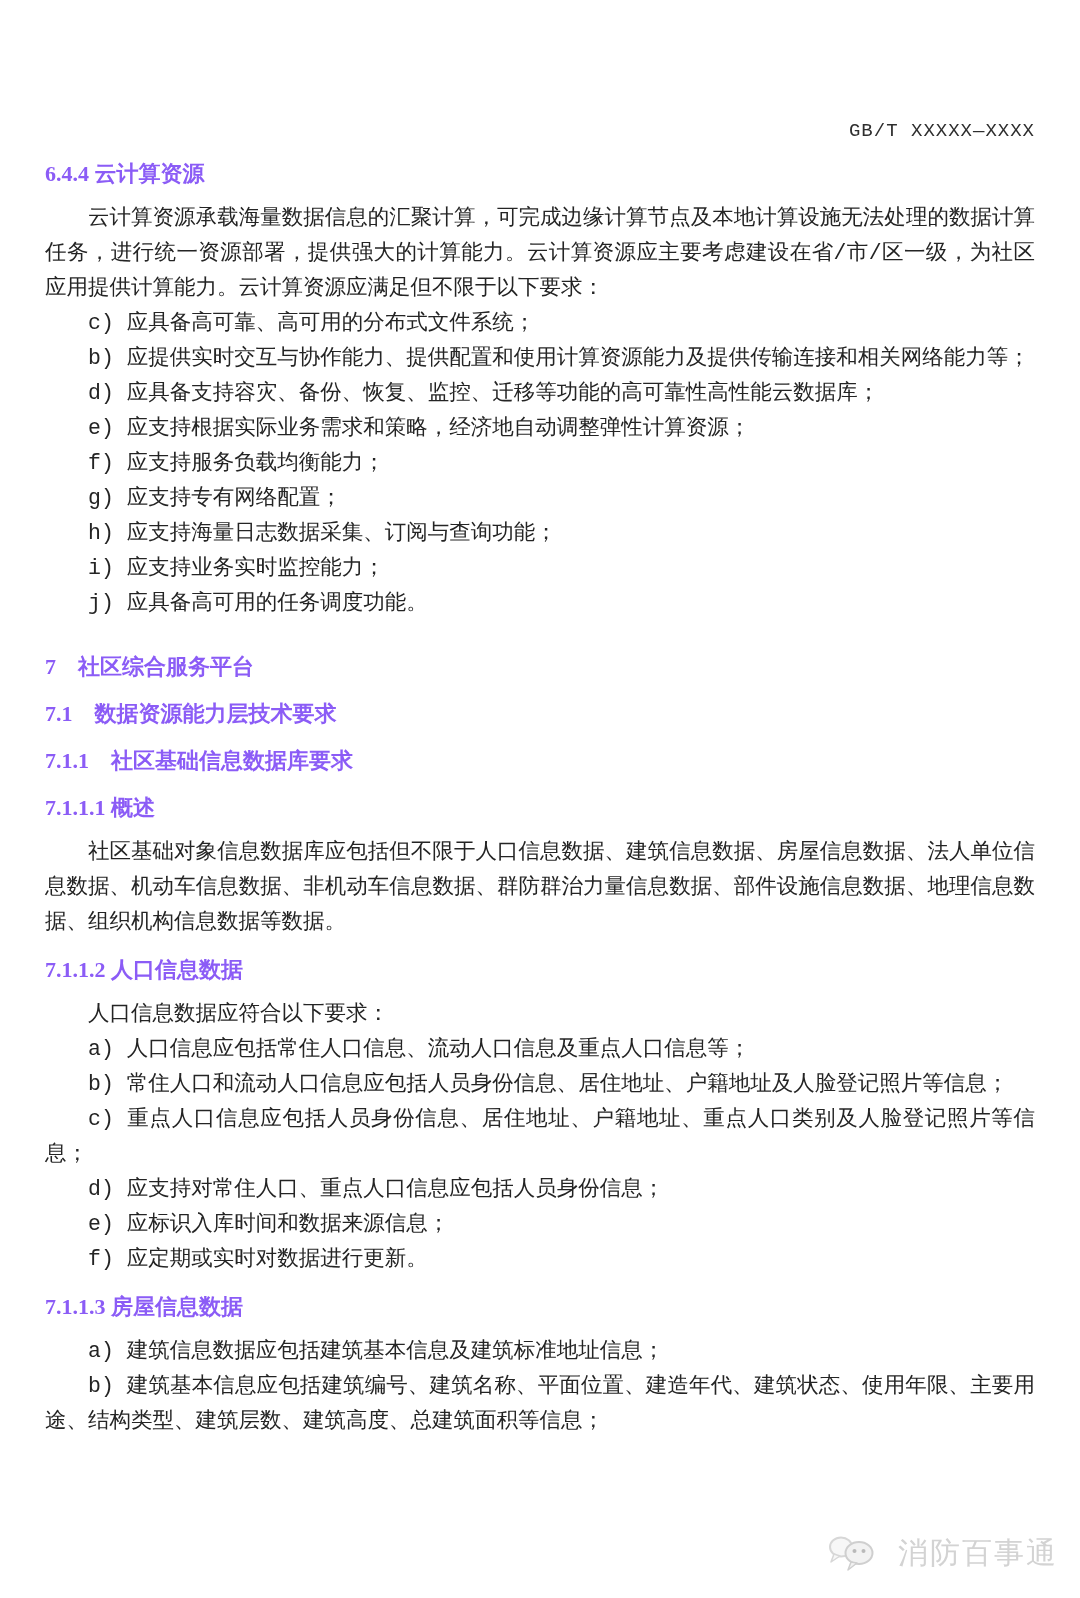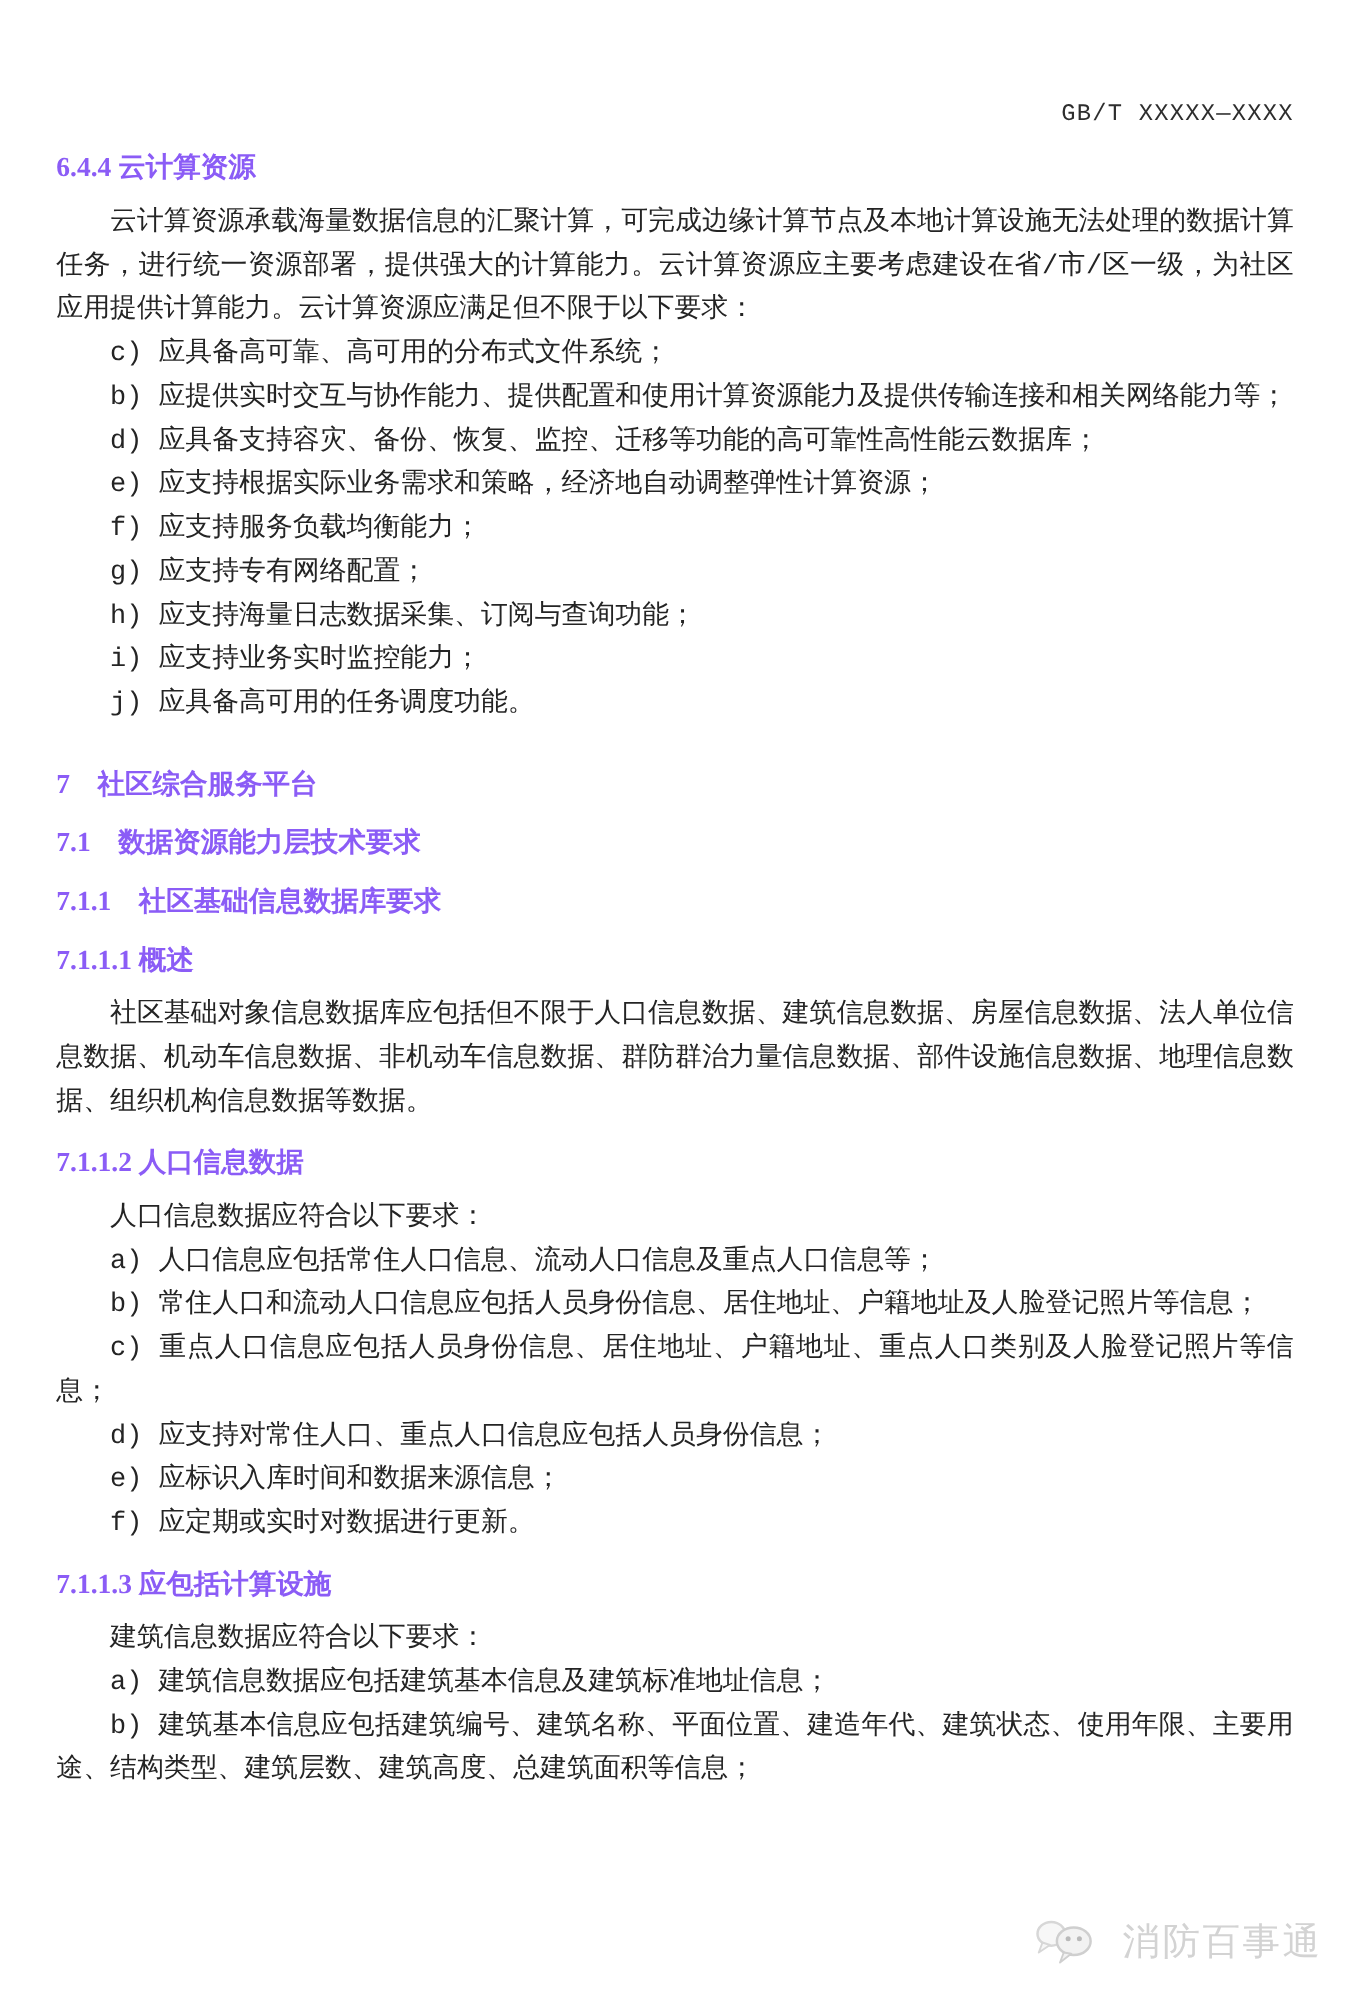"GB/T XXXXX—XXXX" .page { padding: 80px 45px 0 45px -> 120px 45px 0 45px }
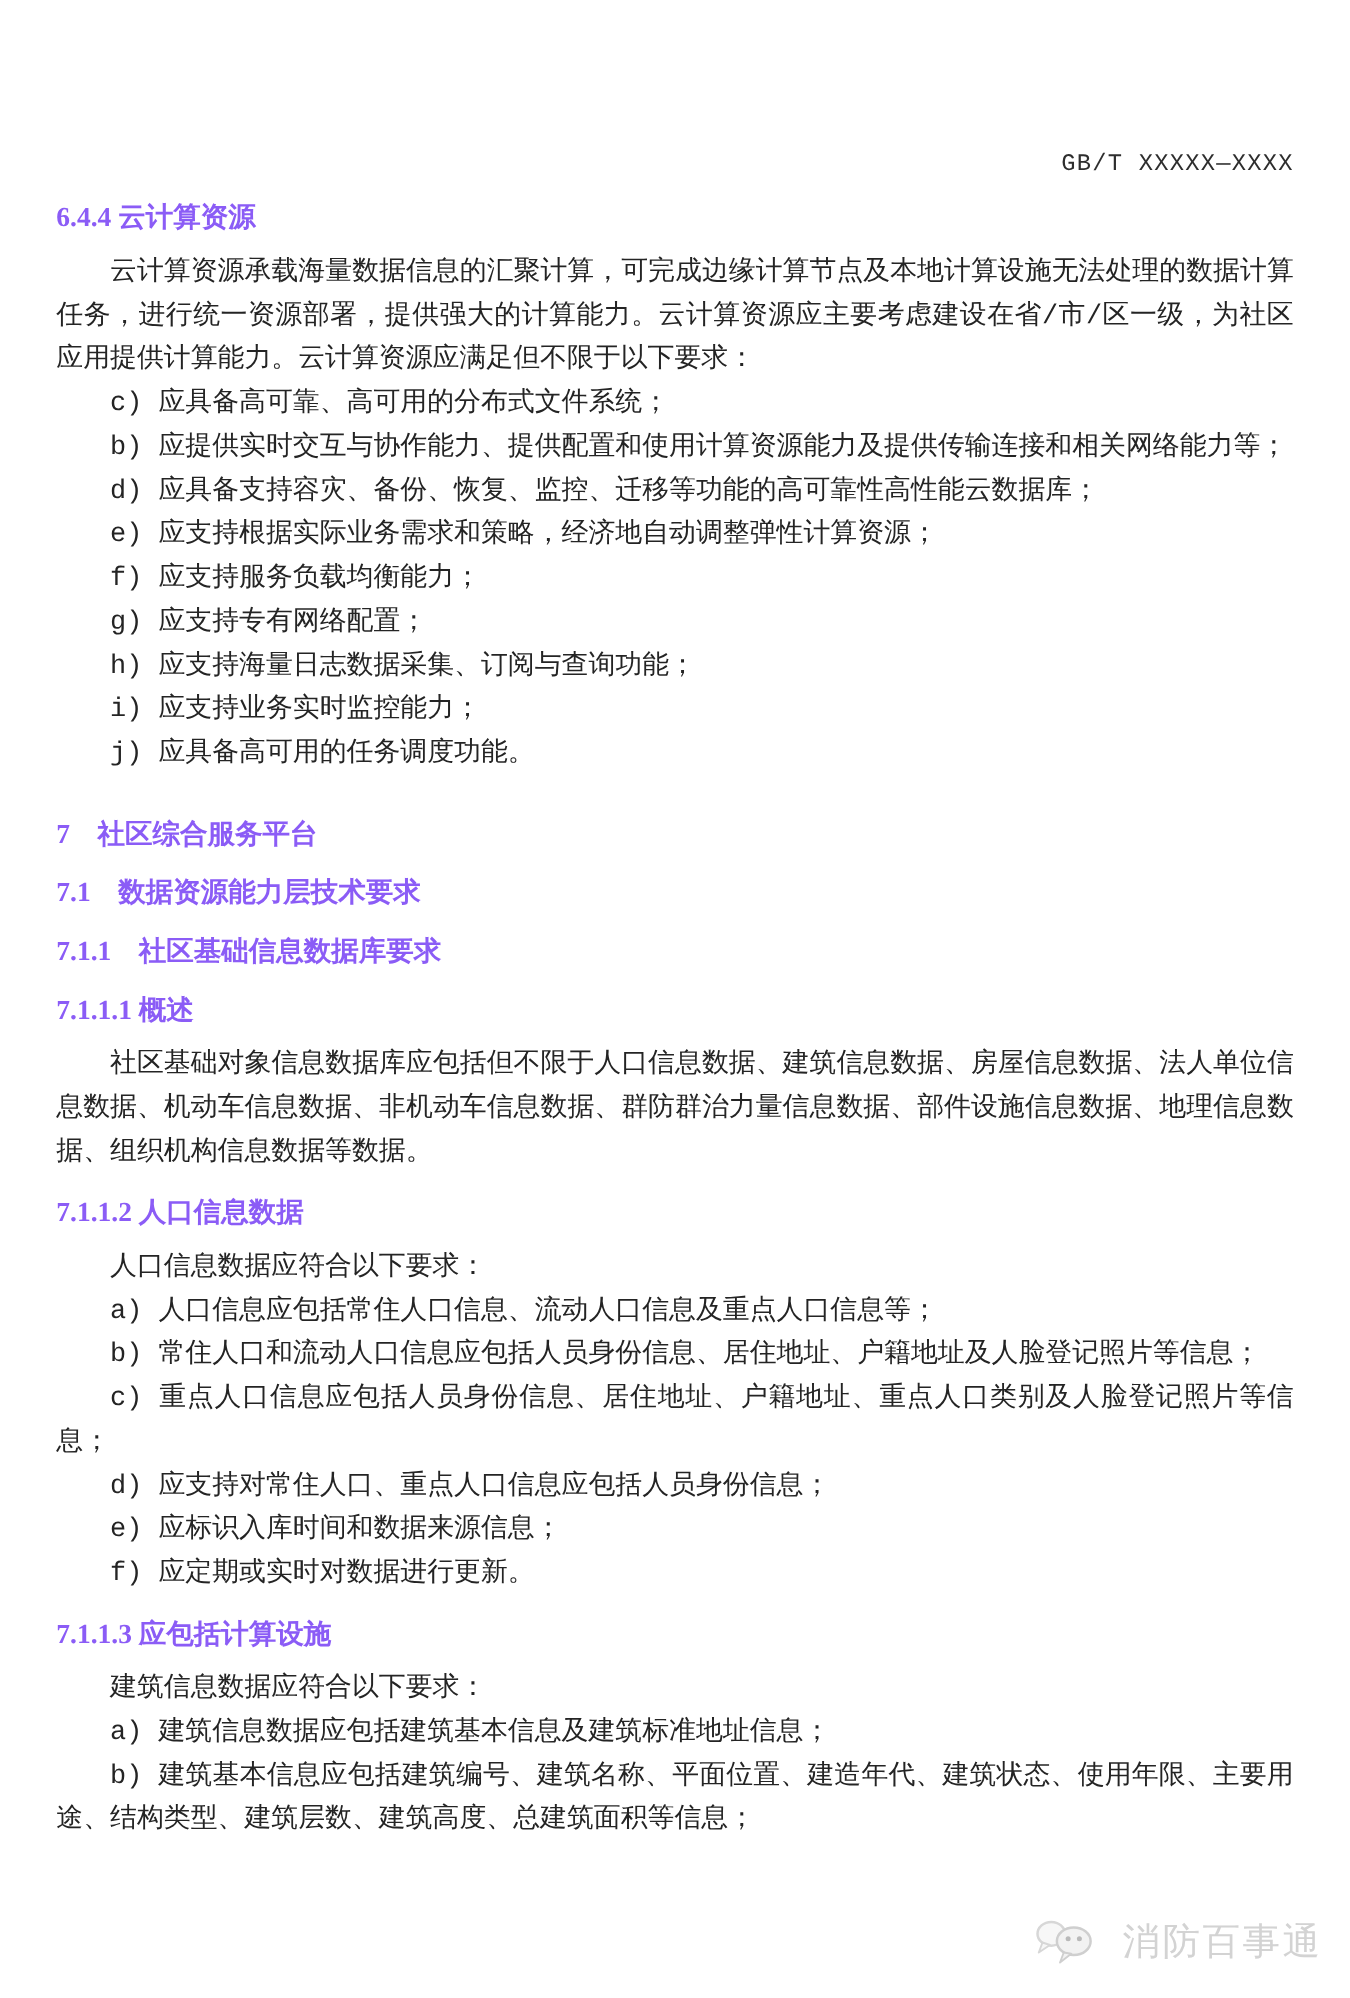"7.1.1.3 应包括计算设施" h2.h { text: 应包括计算设施 -> 房屋信息数据 }
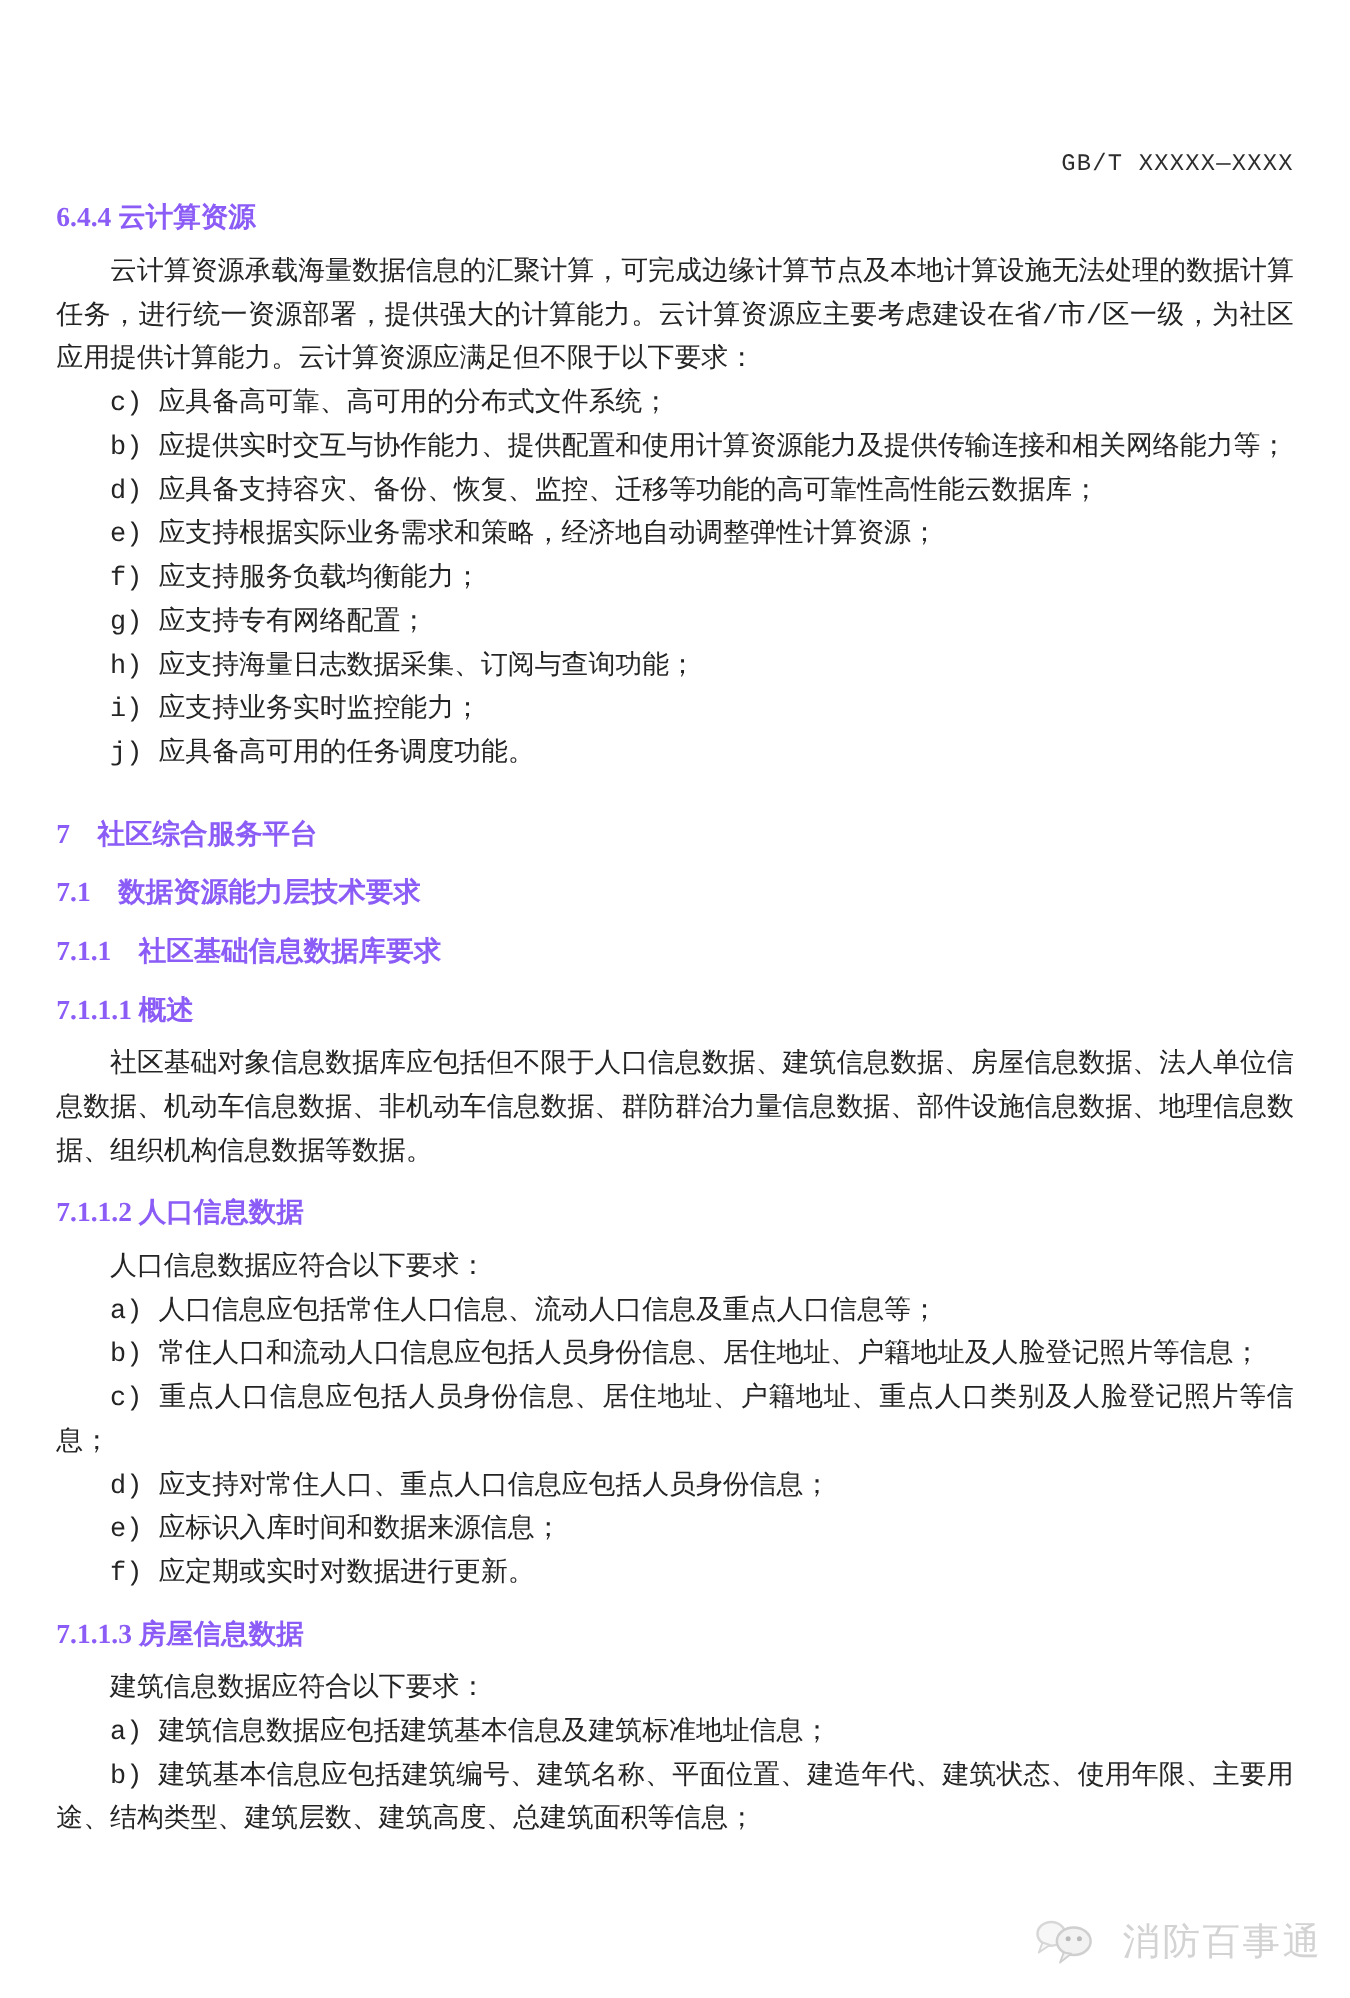"建筑信息数据应符合以下要求：" p.body-p { html: <p>建筑信息数据应符合以下要求：</p> -> none }
